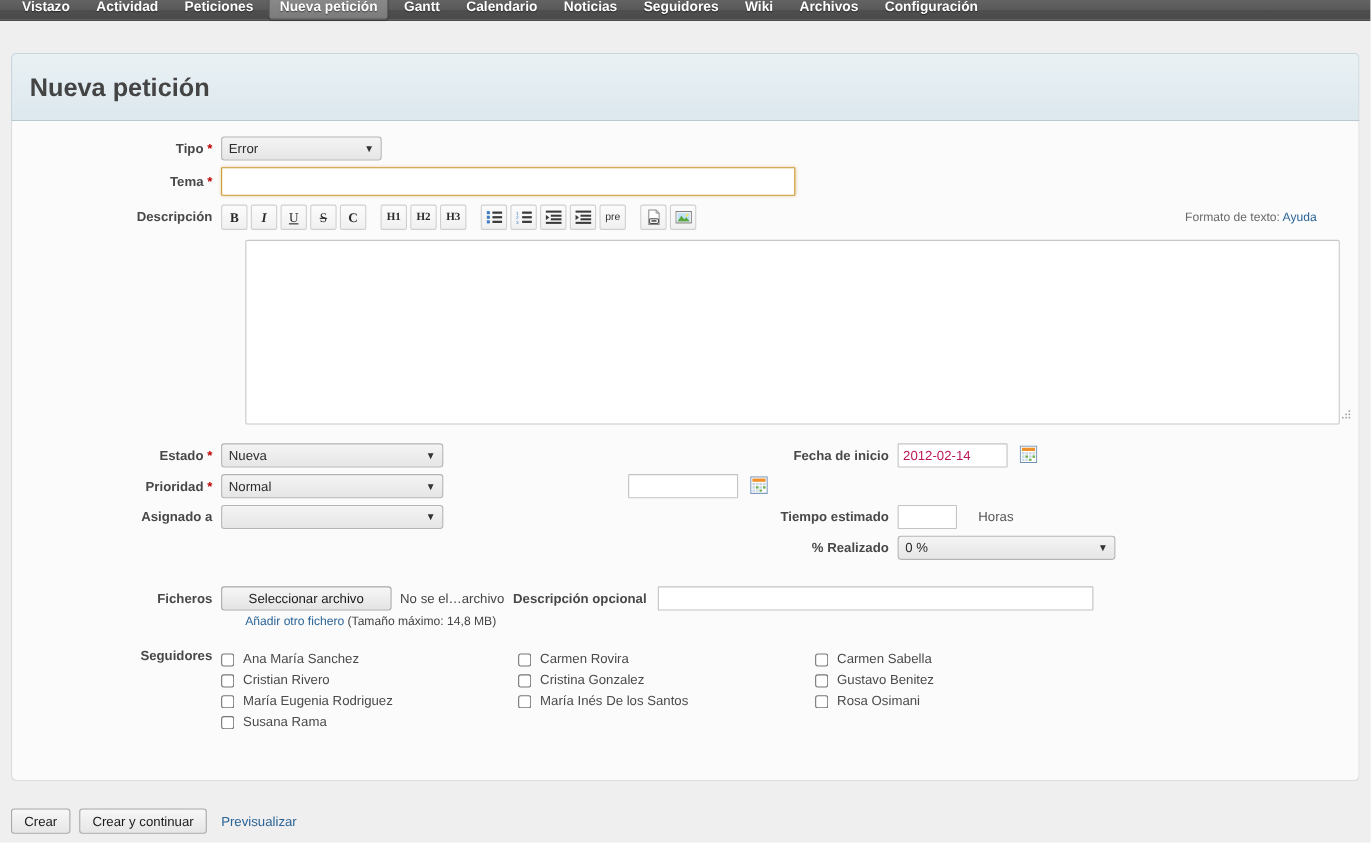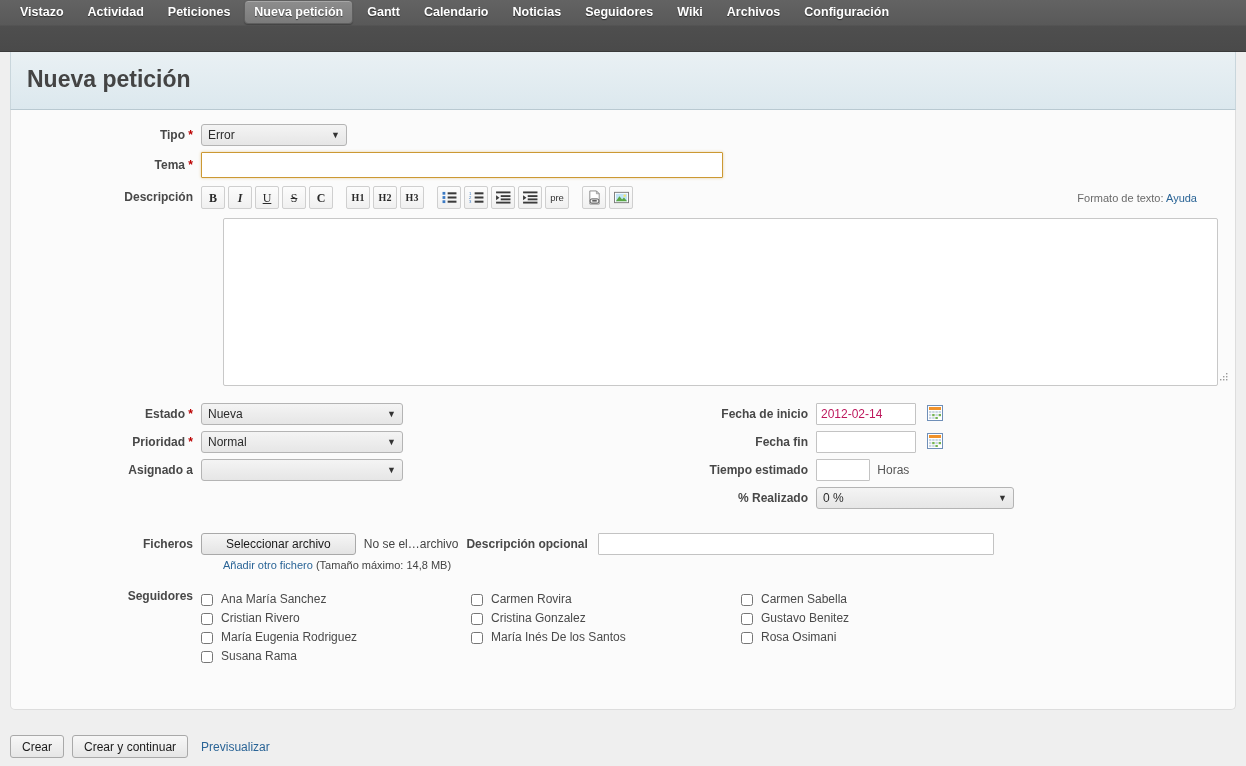"Vistazo" #topnav { align-items: flex-start -> flex-end; height: 52px -> 19px }
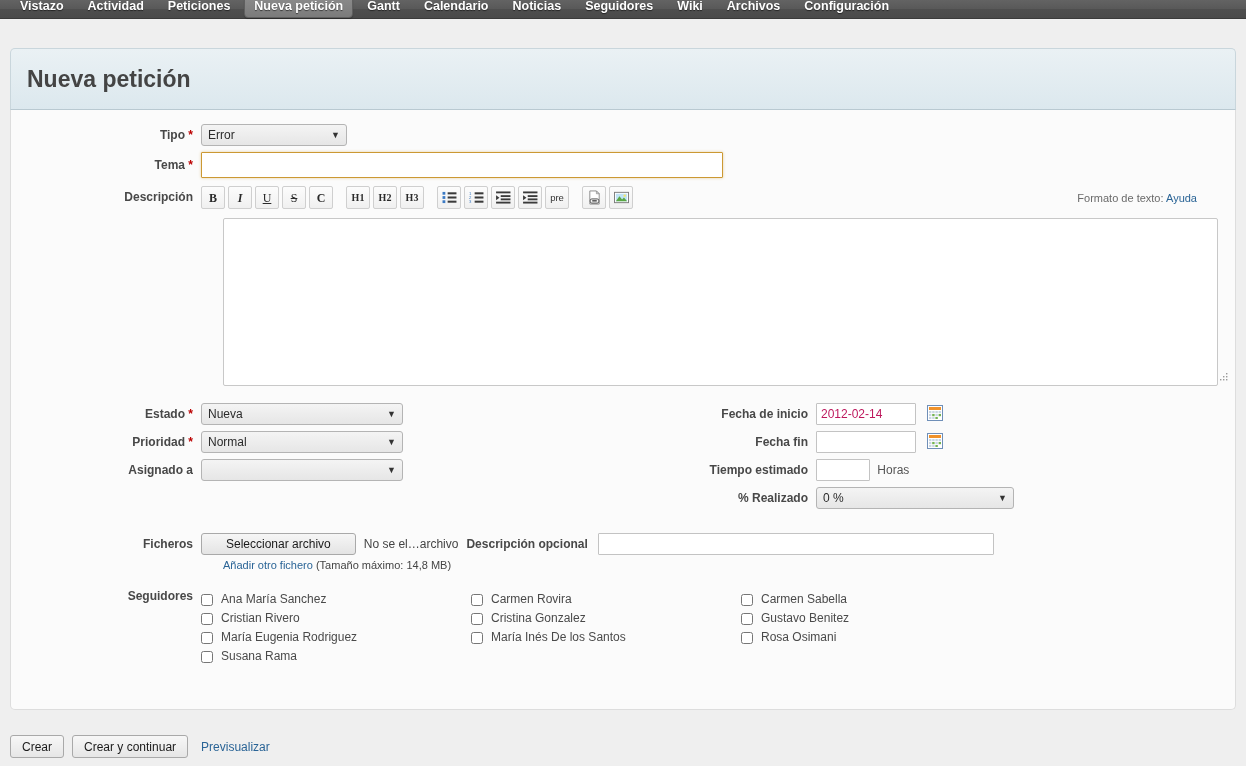"Fecha fin" div.lbl { html: <div>Fecha fin</div> -> none }
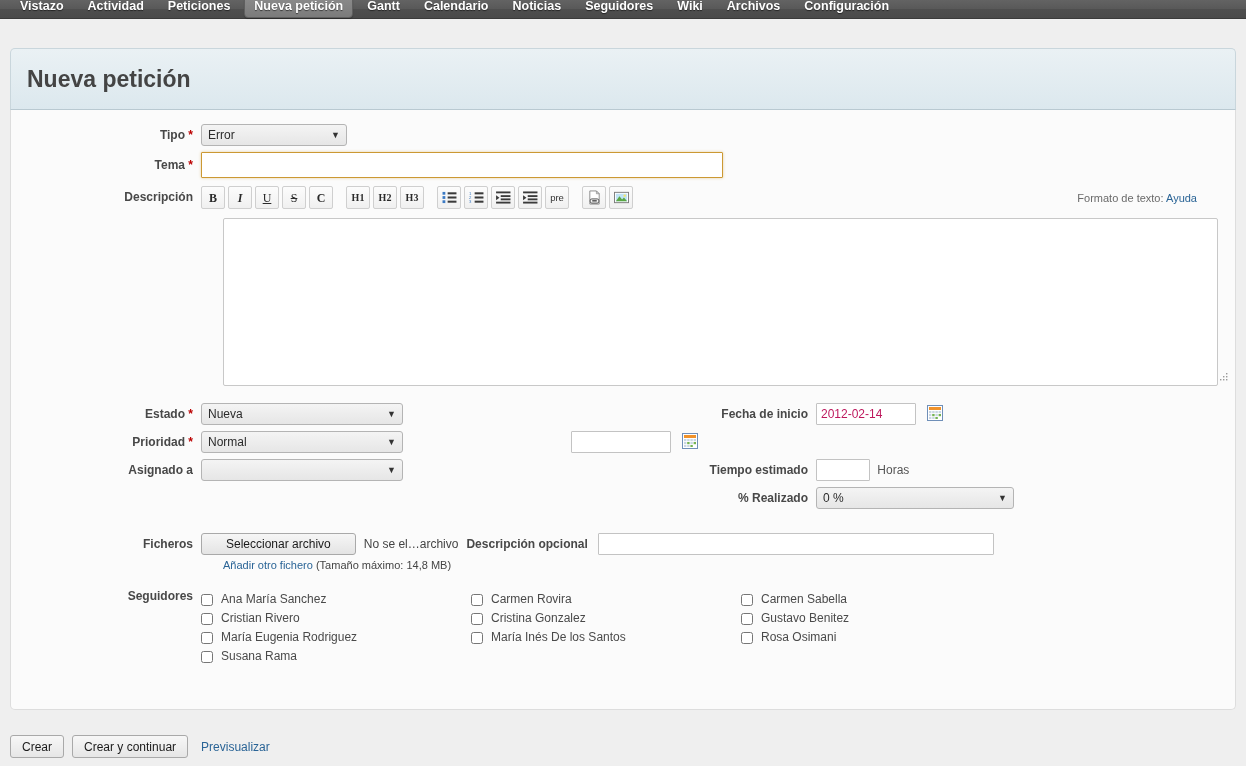"Horas" .hint { margin-left: 4px -> 16px }
